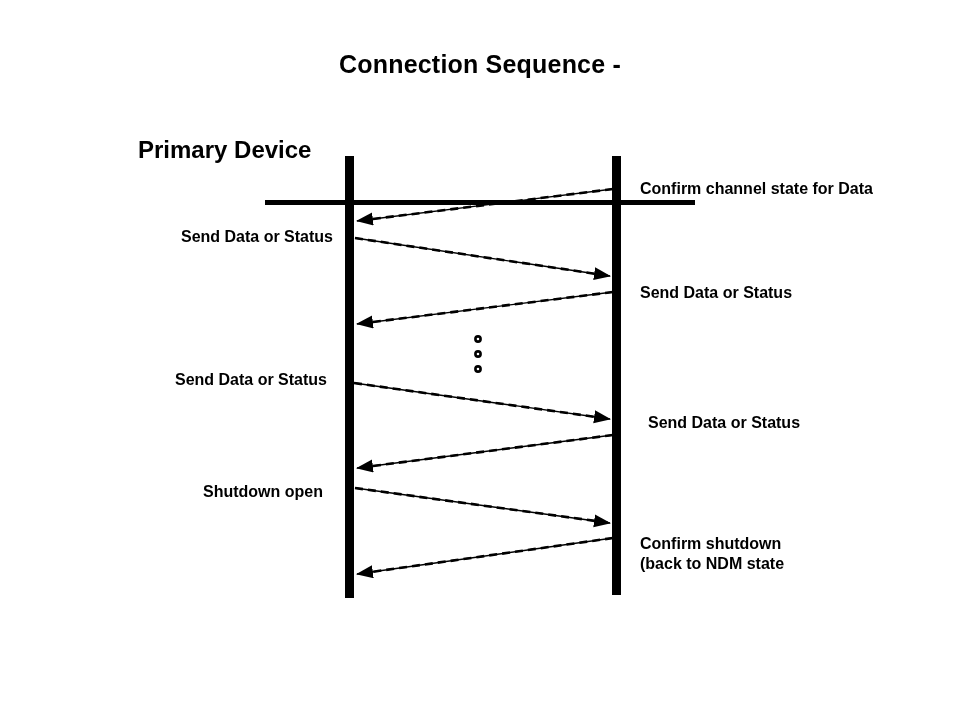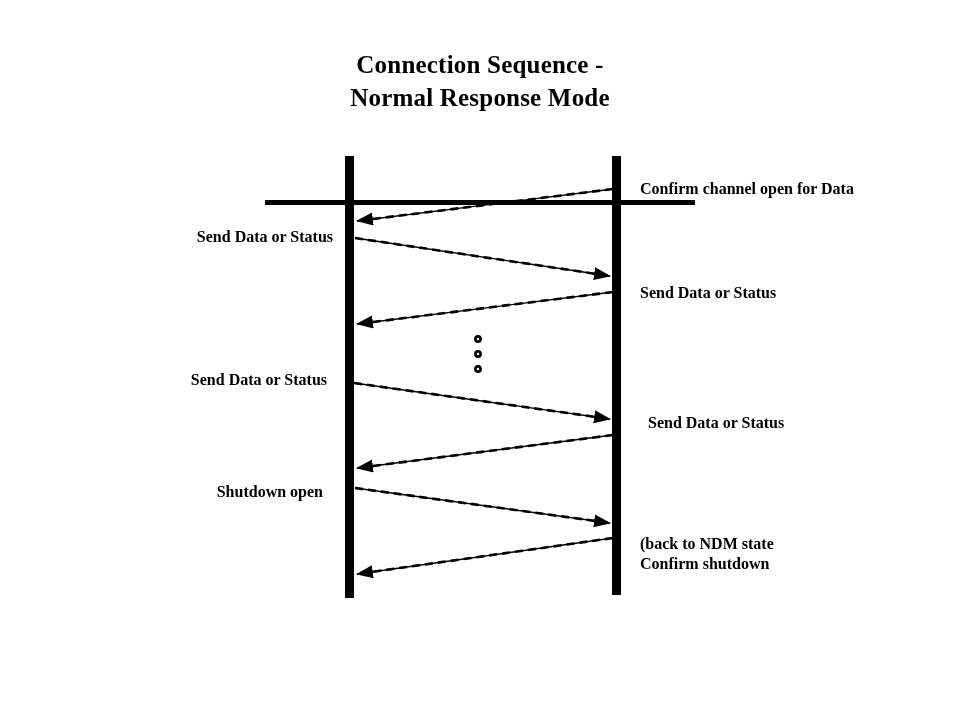"Connection Sequence -" .slide { font-family: Liberation Serif, serif -> Liberation Sans, sans-serif }
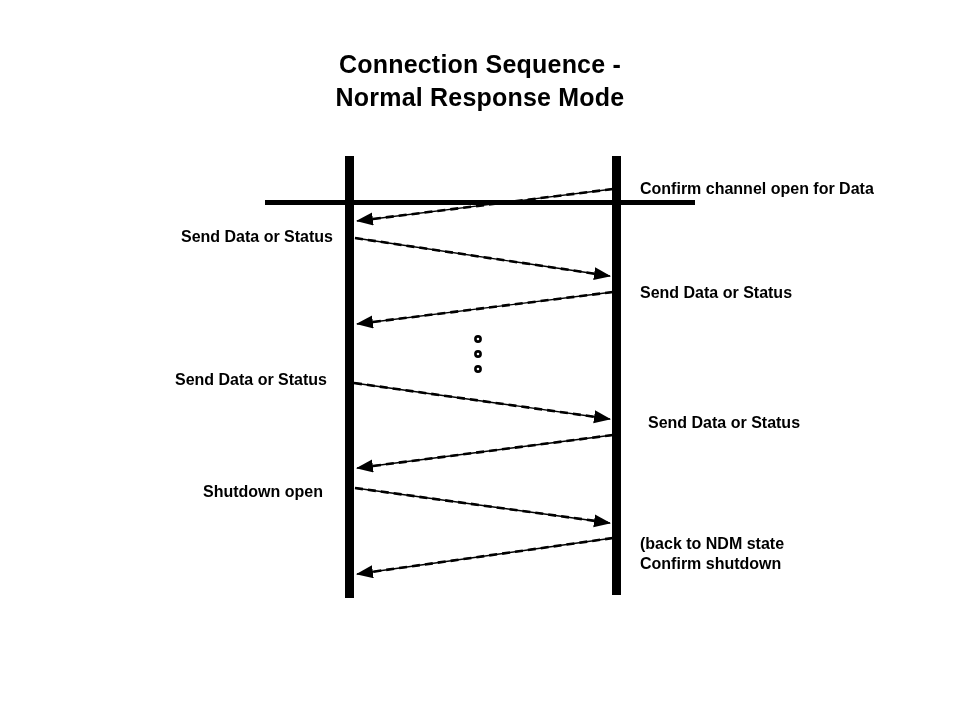"Normal Response Mode" div { html: <div>Normal Response Mode</div> -> none }
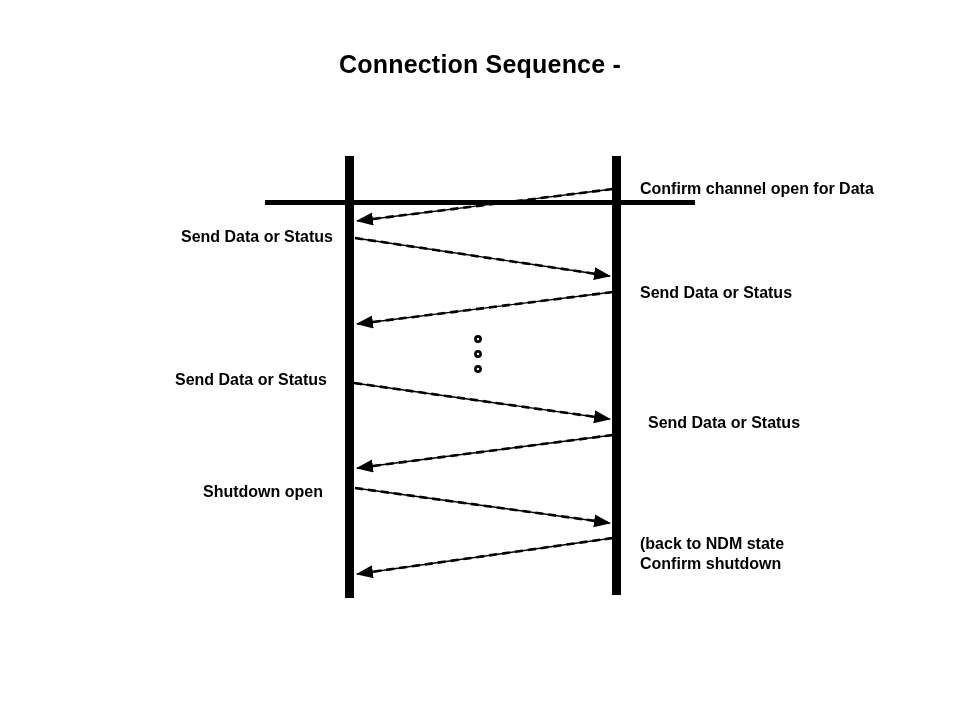"Primary Device" div.actor { html: none -> <div>Primary Device</div> }
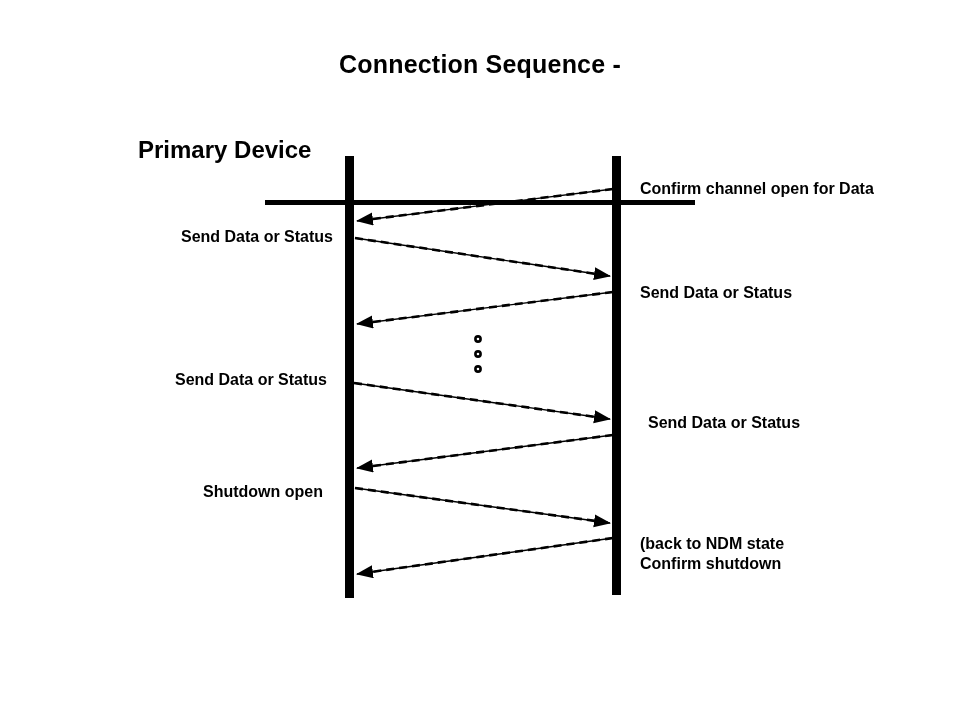"Confirm channel open for Data" div.label { text: open -> state }
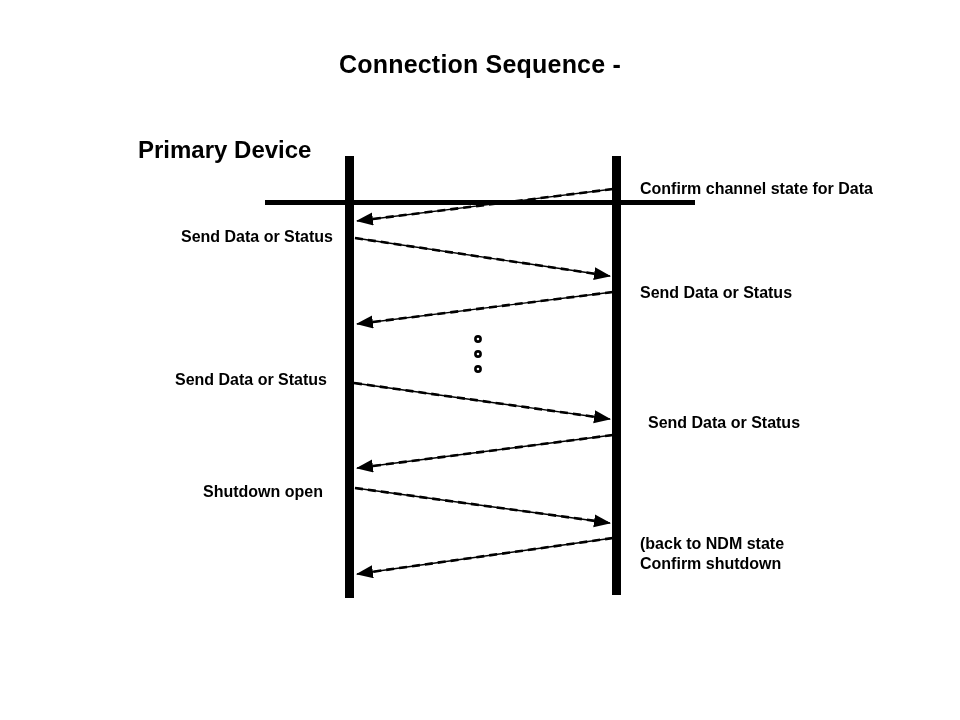"(back to NDM state" div { order: before "Confirm shutdown" -> after "Confirm shutdown" }
